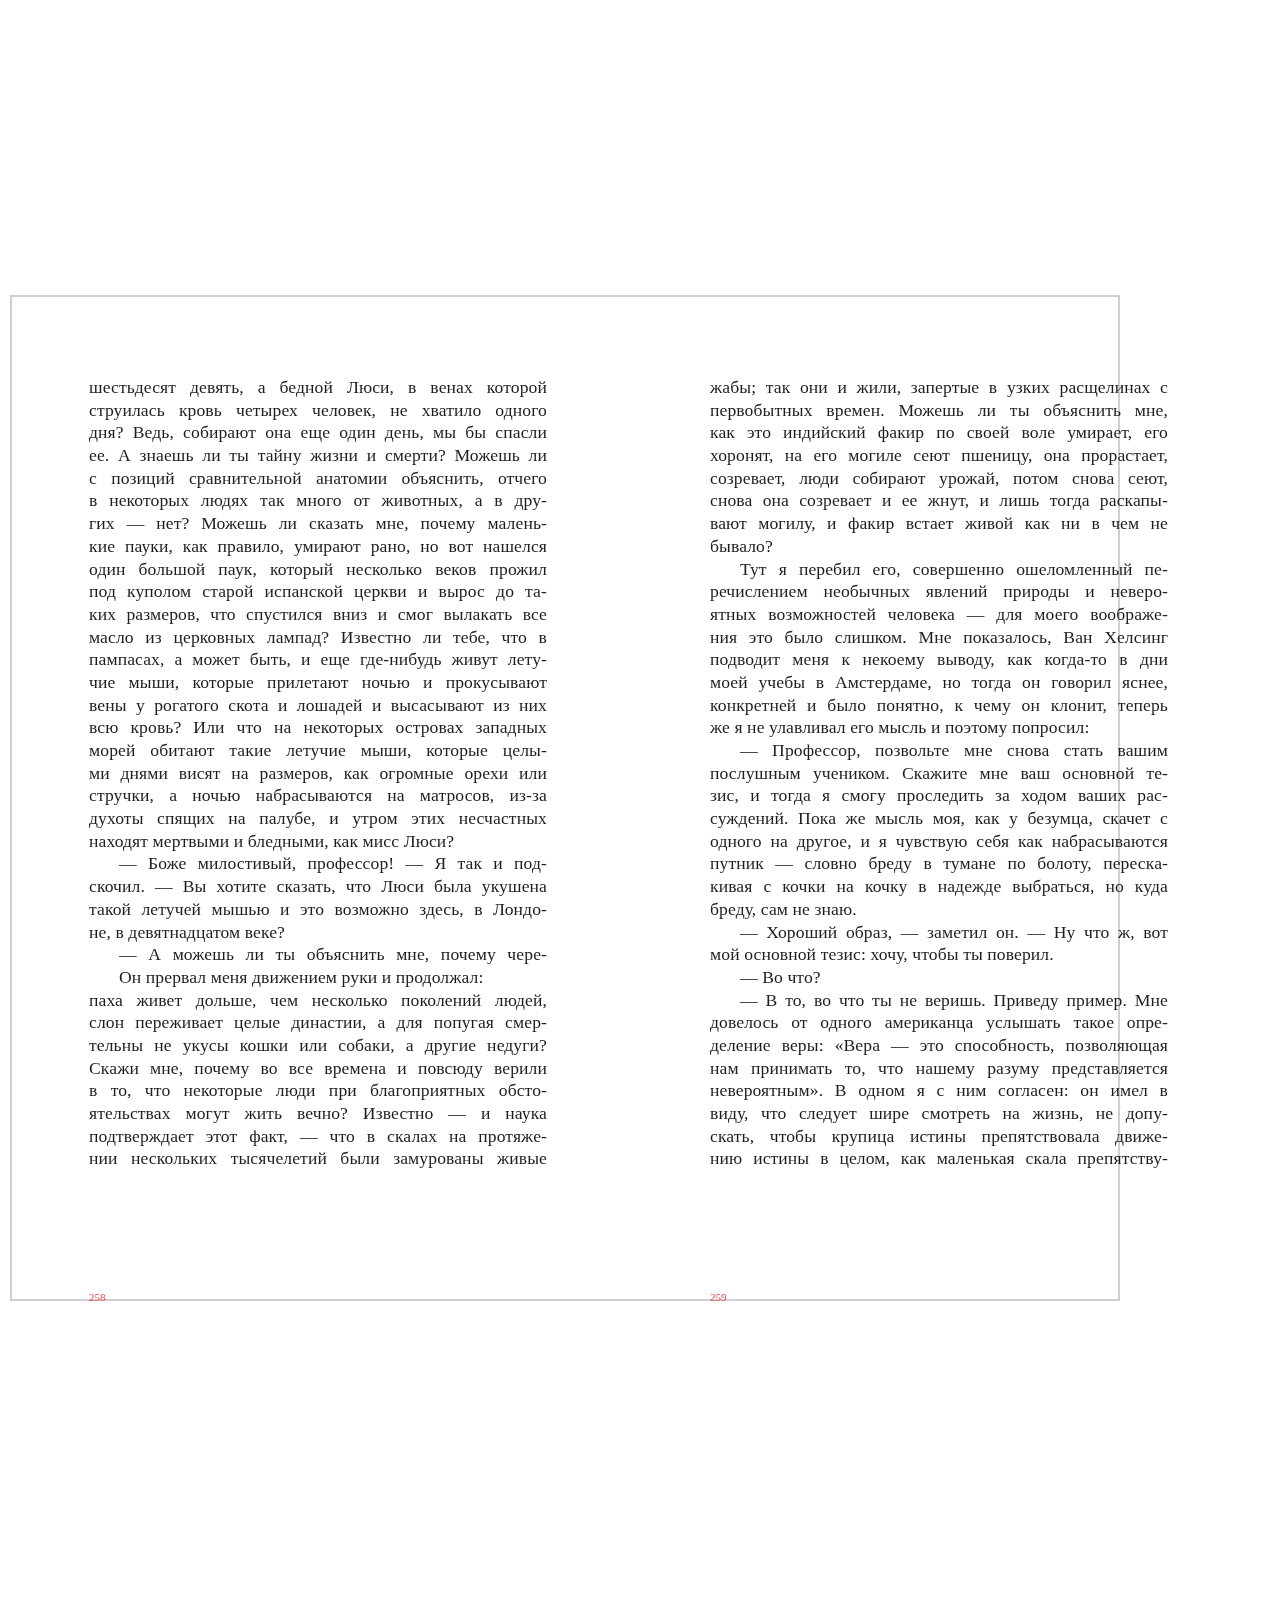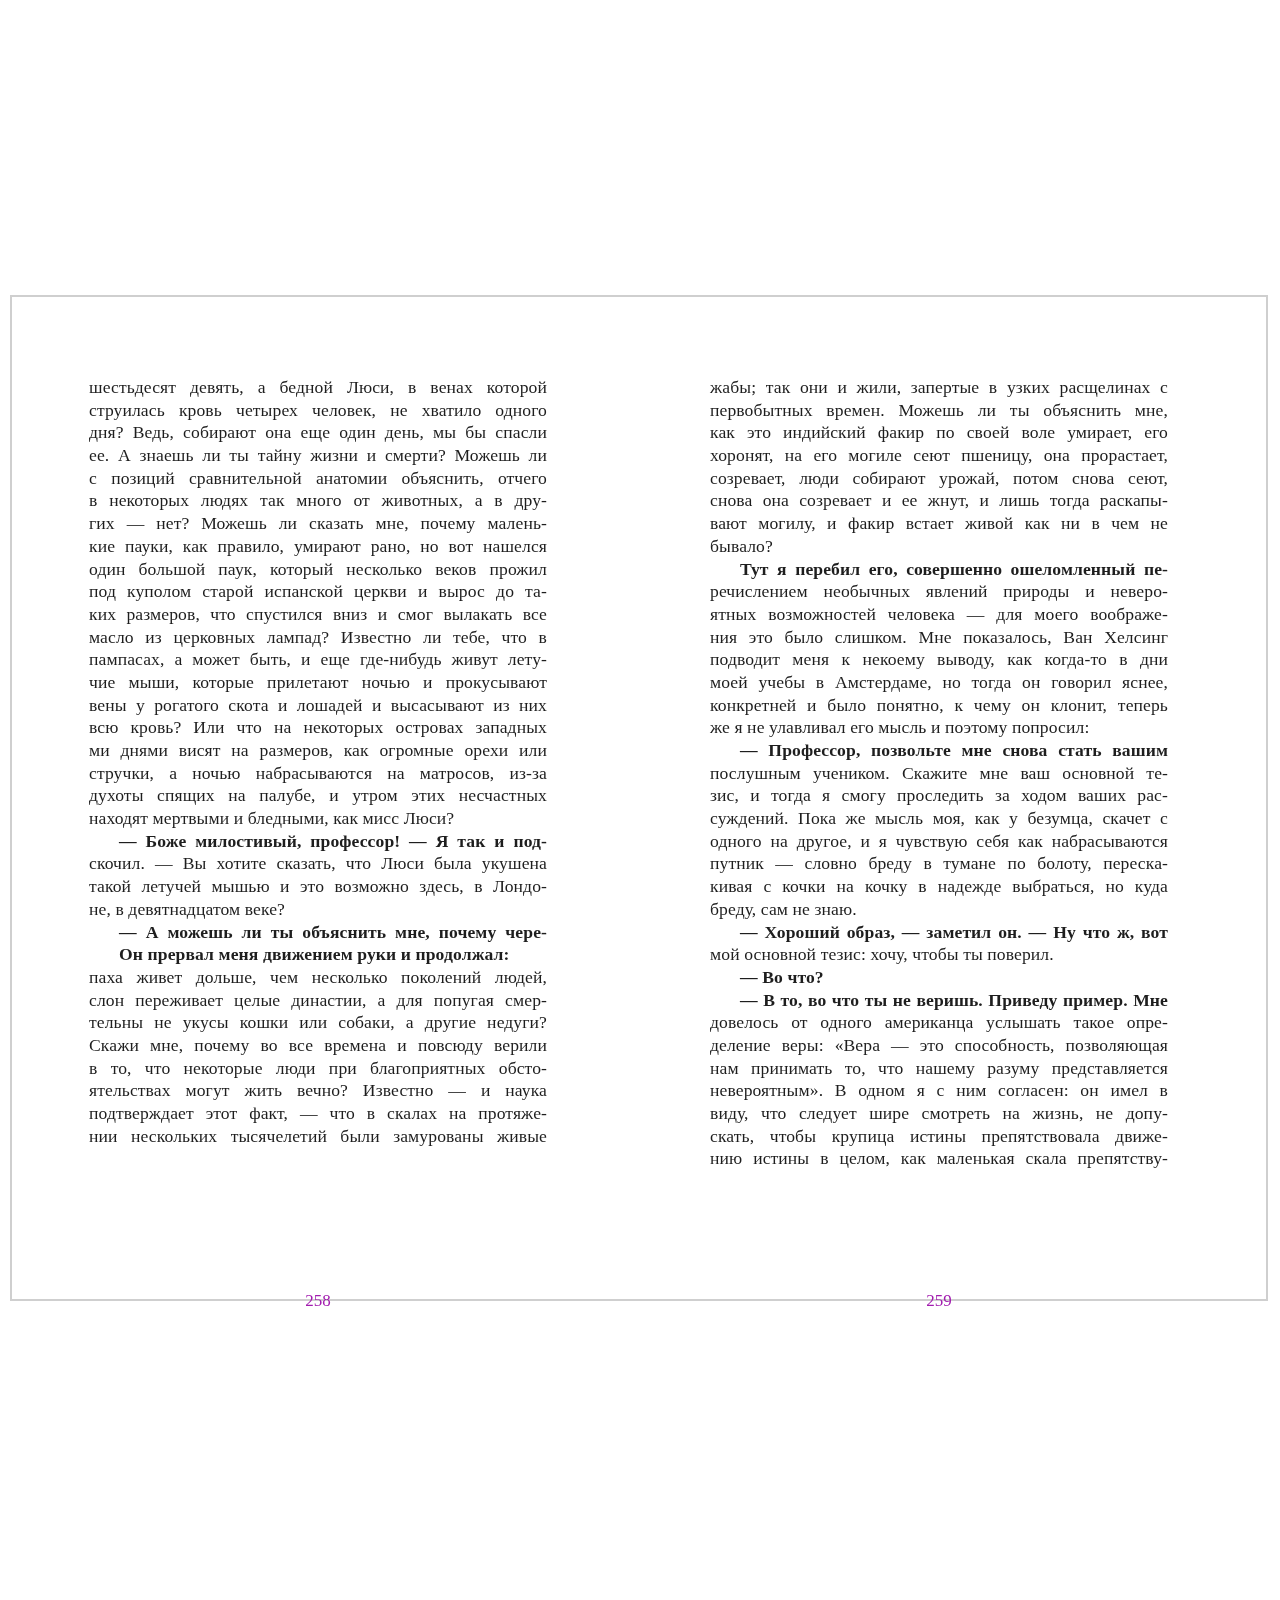"шестьдесят девять, а бедной Люси," .spread { width: 1258px -> 1110px }
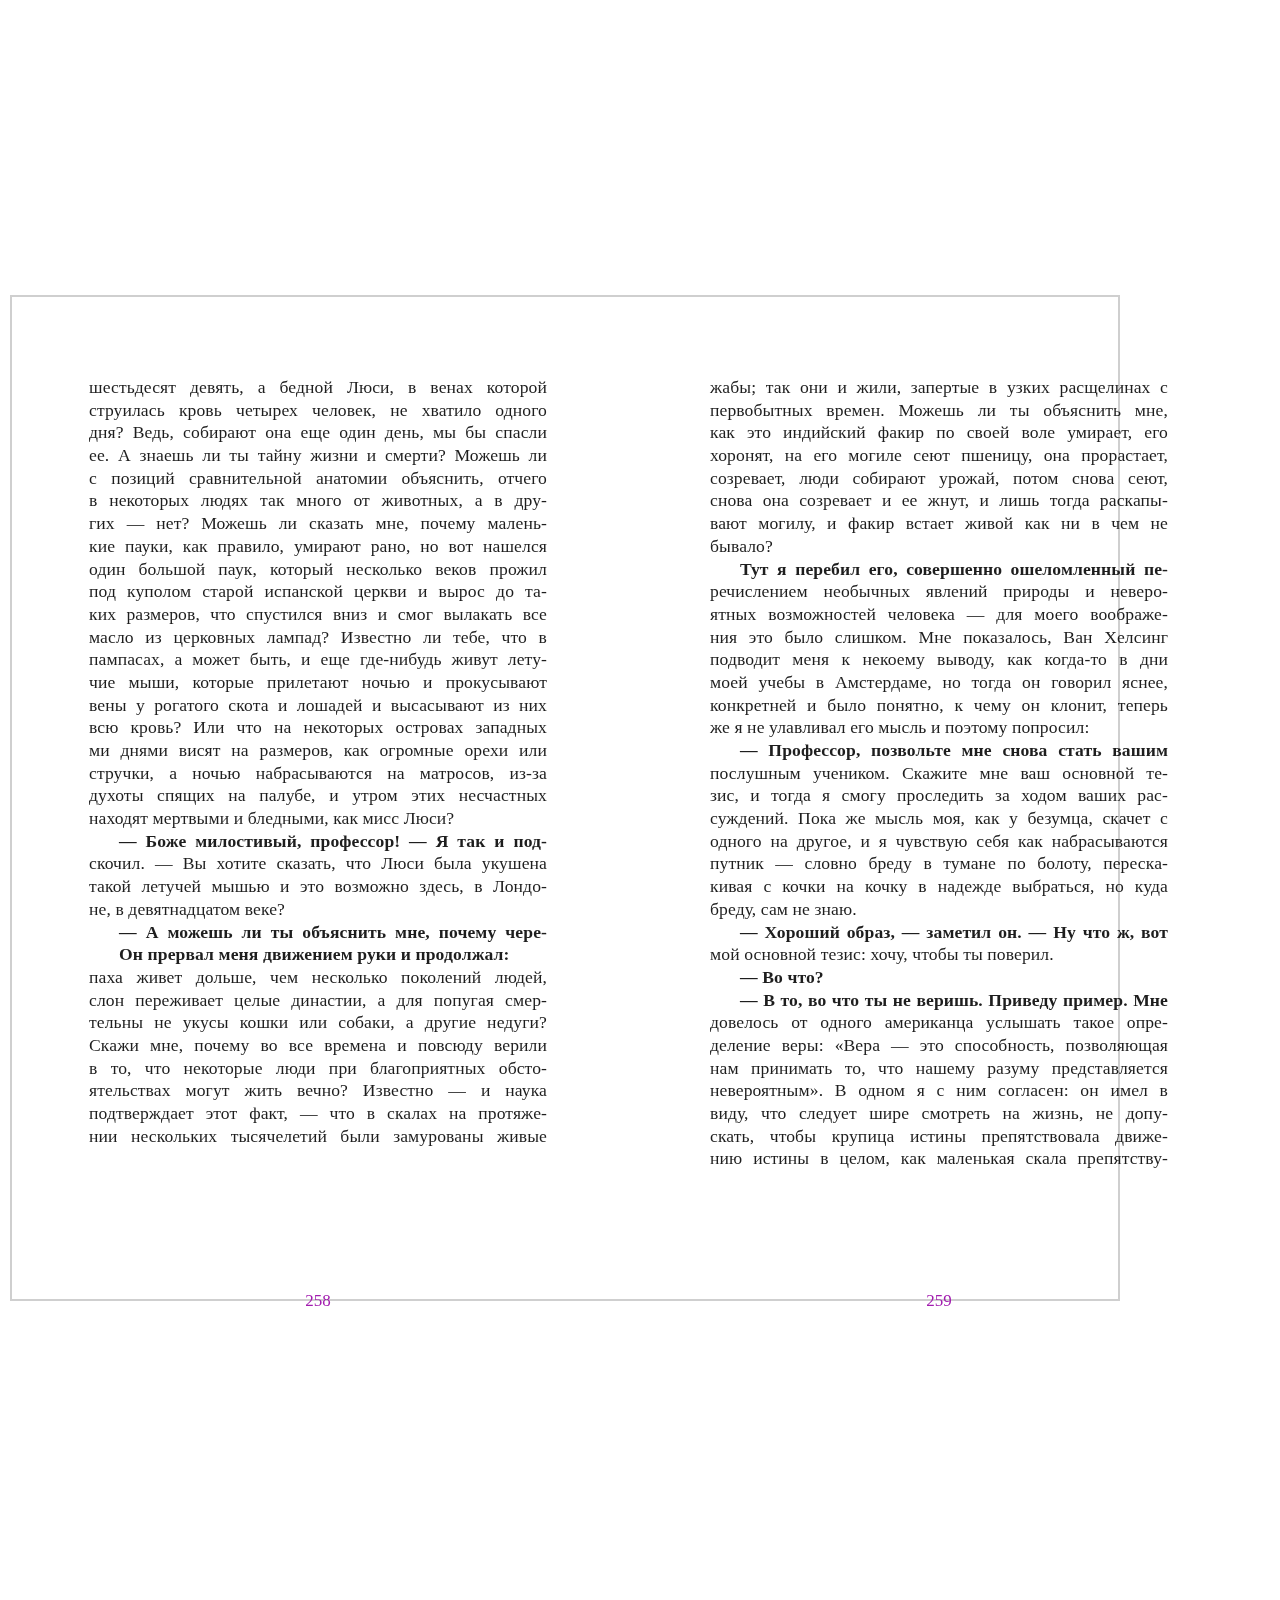"Тут я перебил его, совершенно" .line.indent { font-weight: bold -> none }
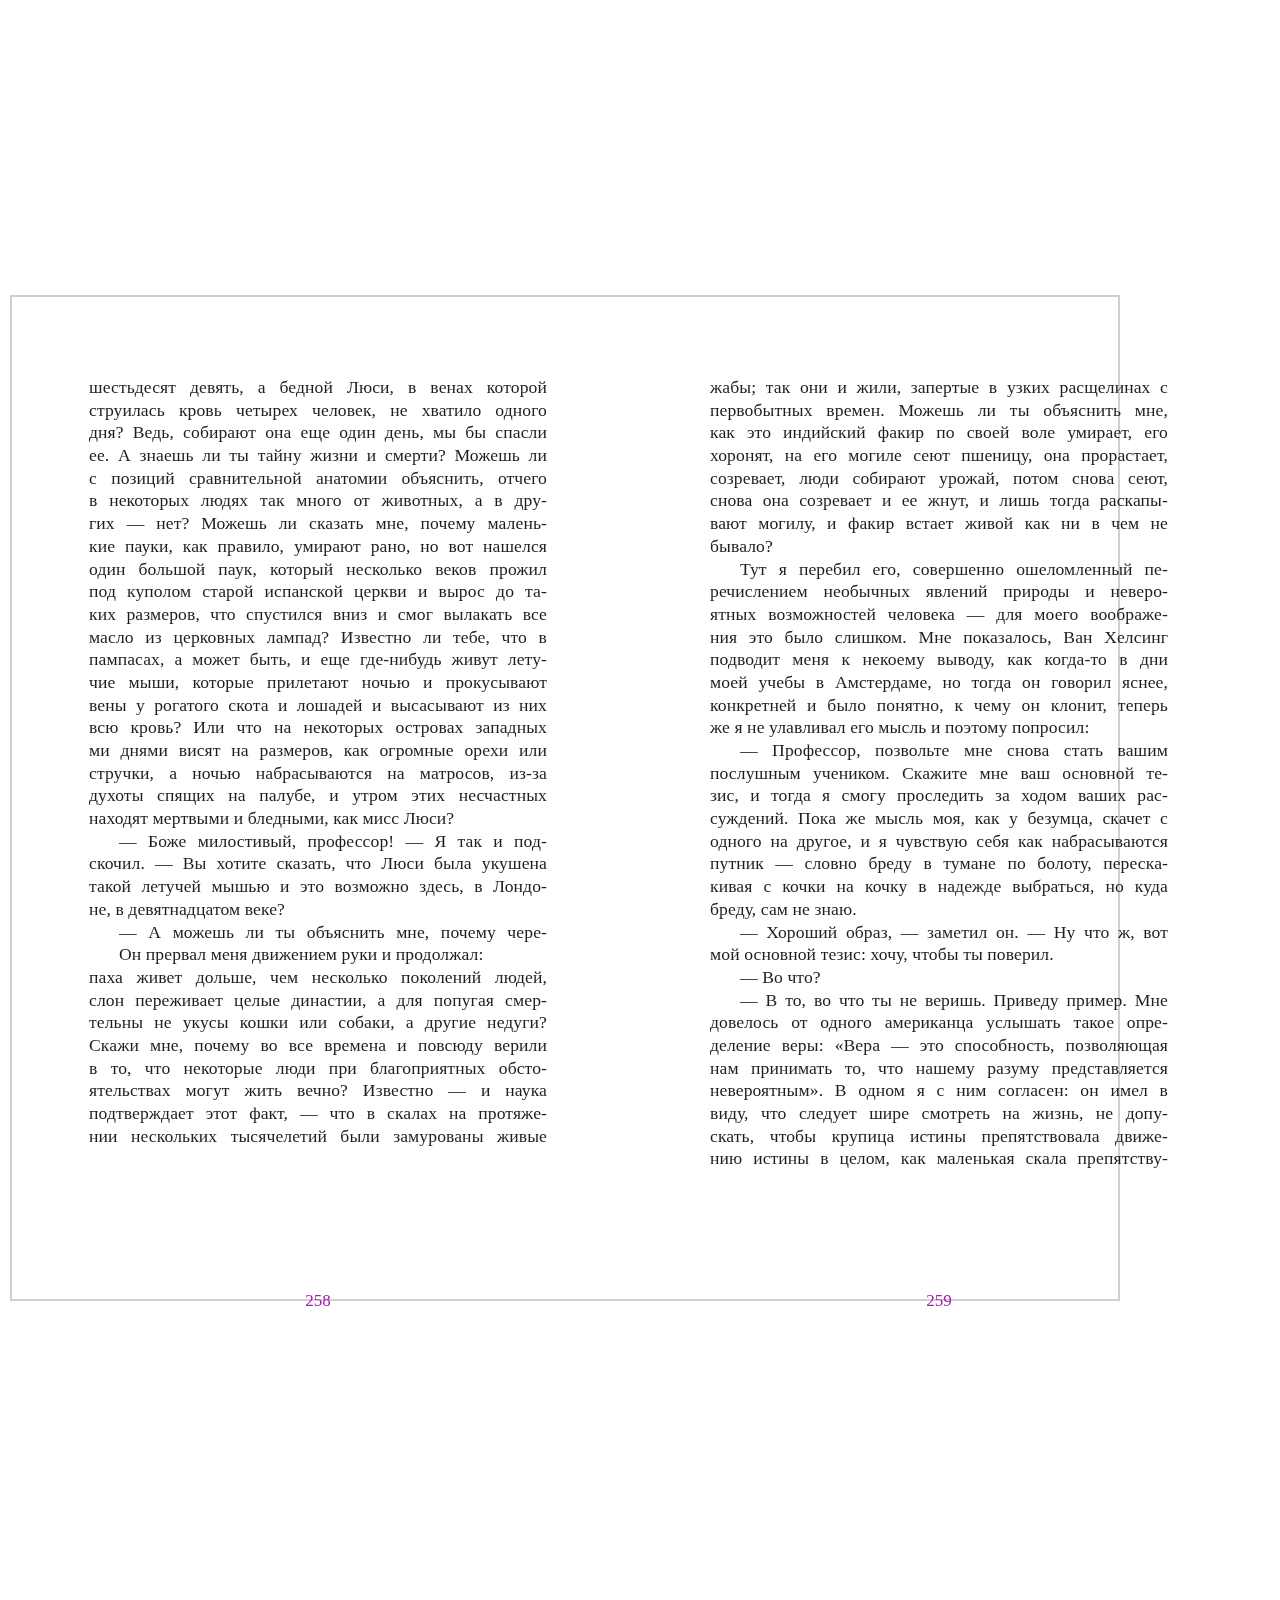"морей обитают такие летучие мыши," span.line { html: none -> <span>морей обитают такие летучие мыши, которые целы-</span> }
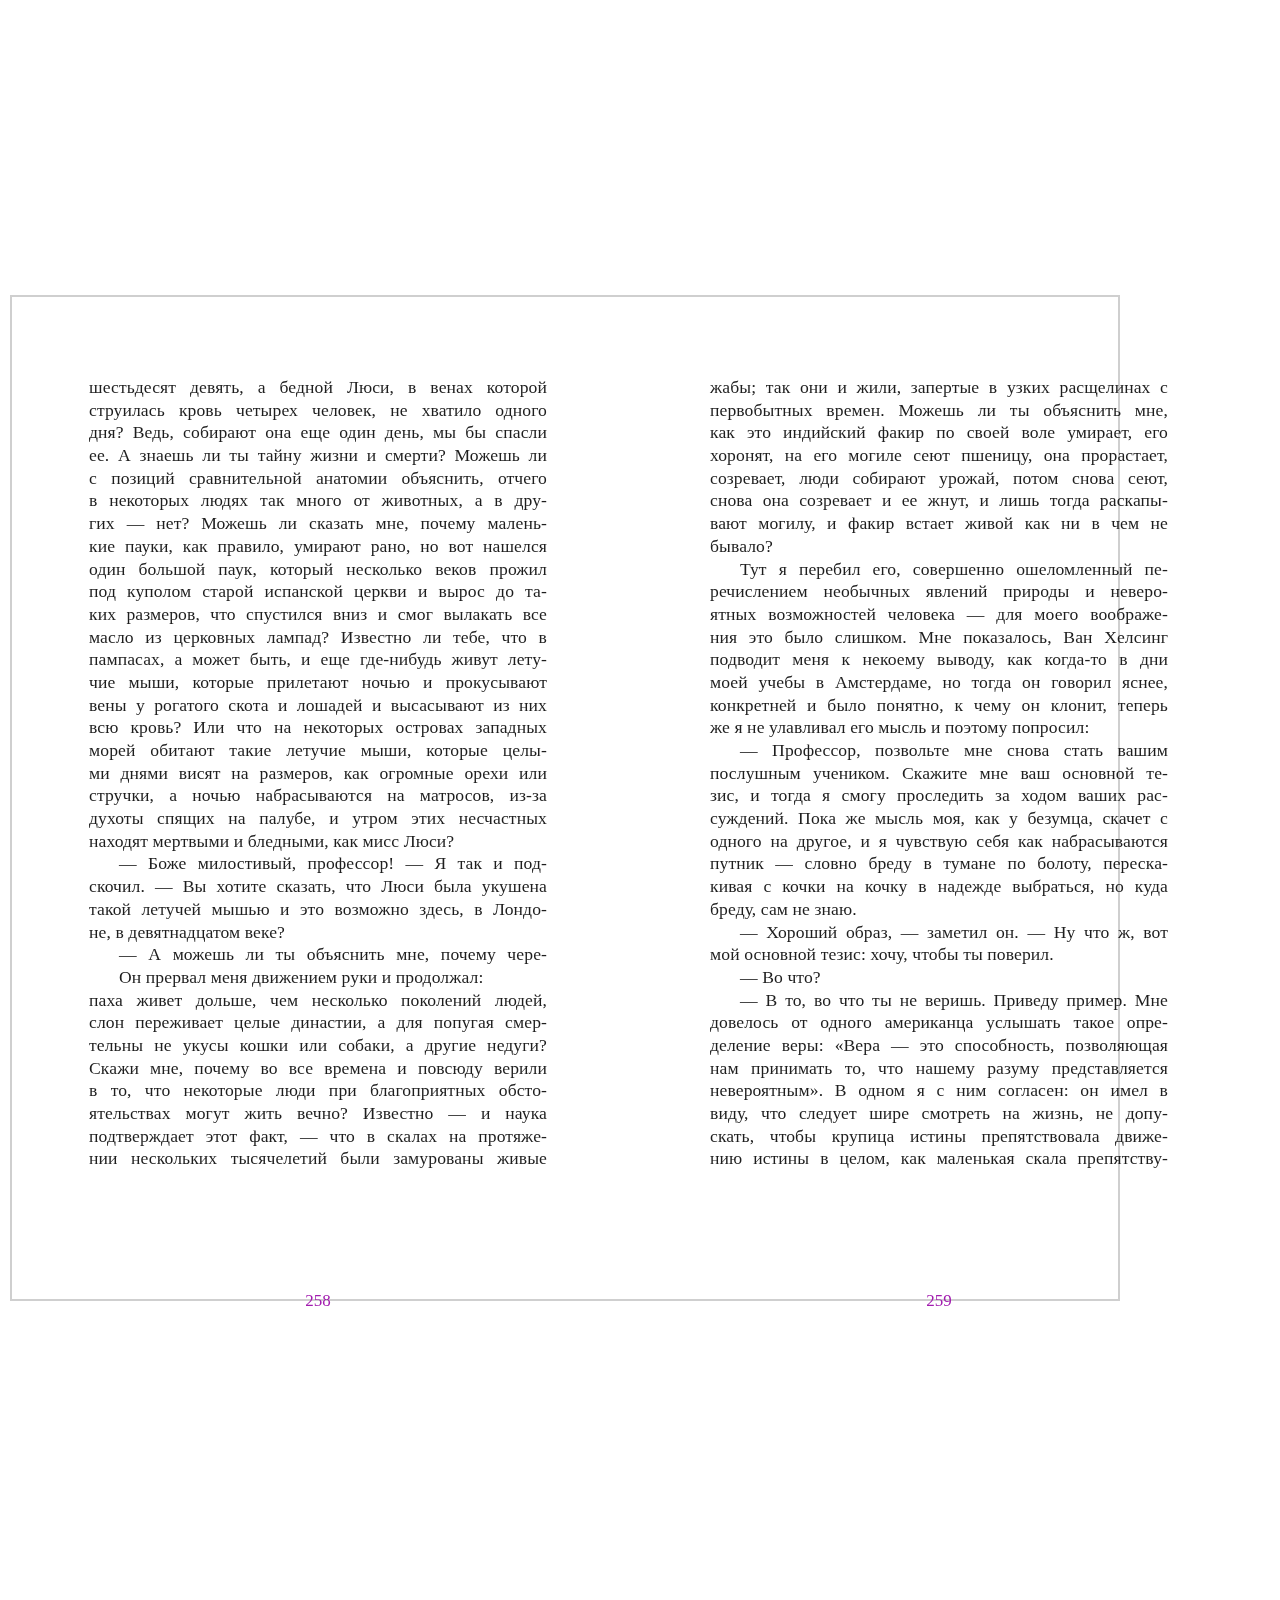"258" .page-number { color: #a21caf -> #ef4444; font-size: 17px -> 11px; text-align: center -> none }
